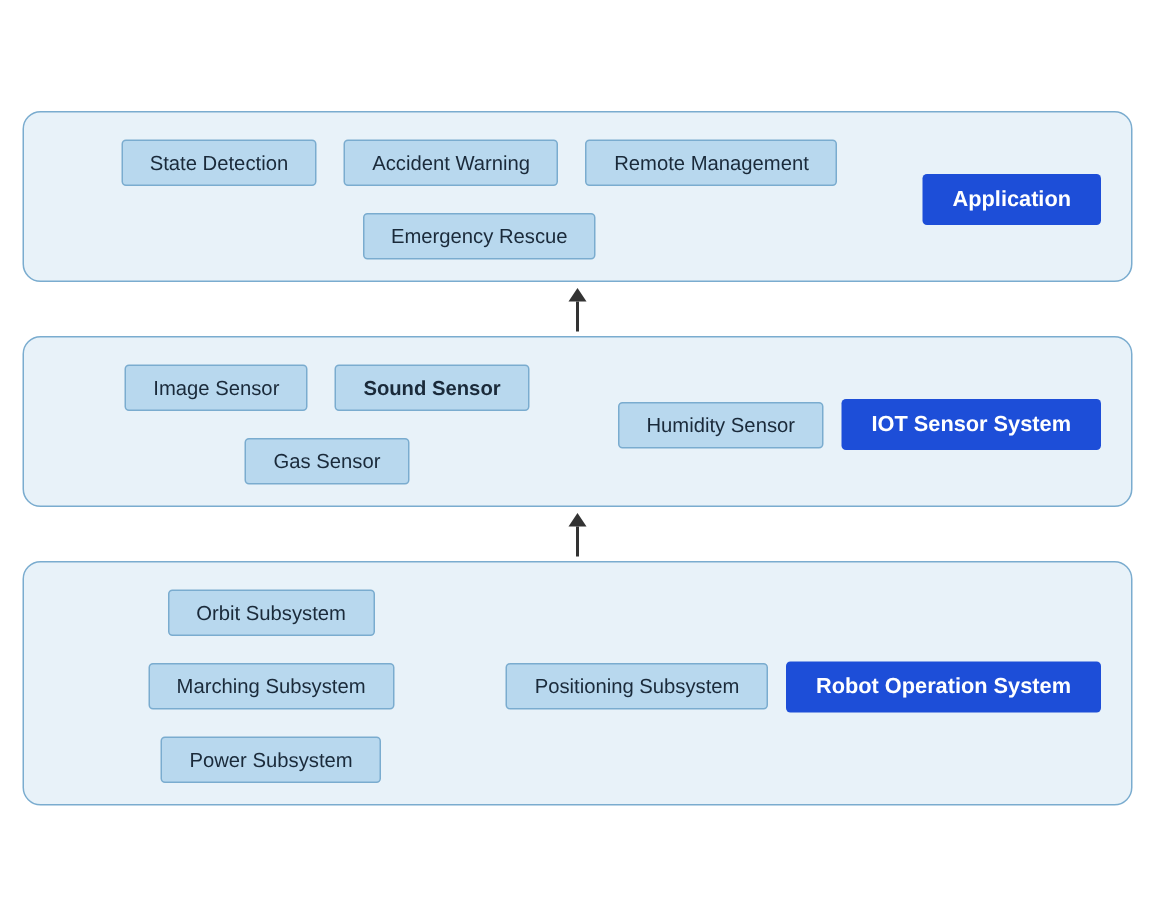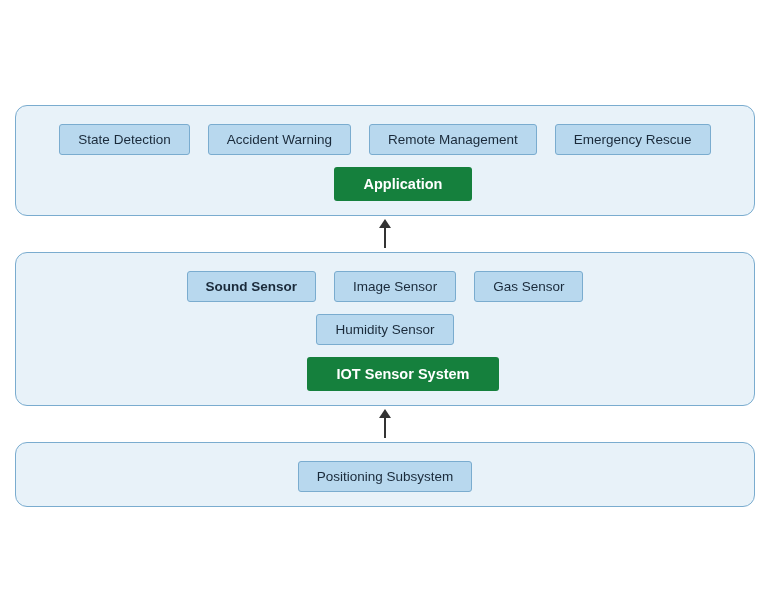"State Detection" .tier { flex-direction: column -> row }
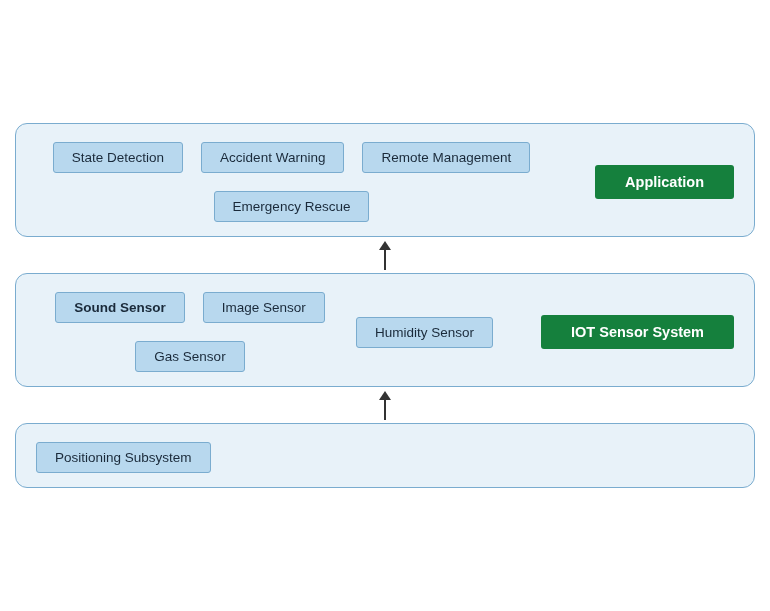"Application" .main-box { background: #15803d -> #1d4ed8; margin-left: 36px -> none; padding: 9px 30px -> 9px 20px }
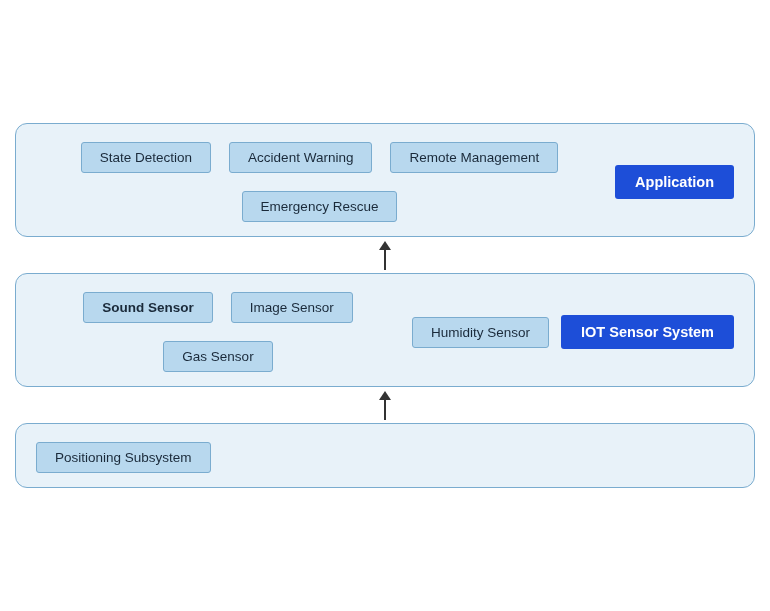"Sound Sensor" div.label-box { order: before "Image Sensor" -> after "Image Sensor" }
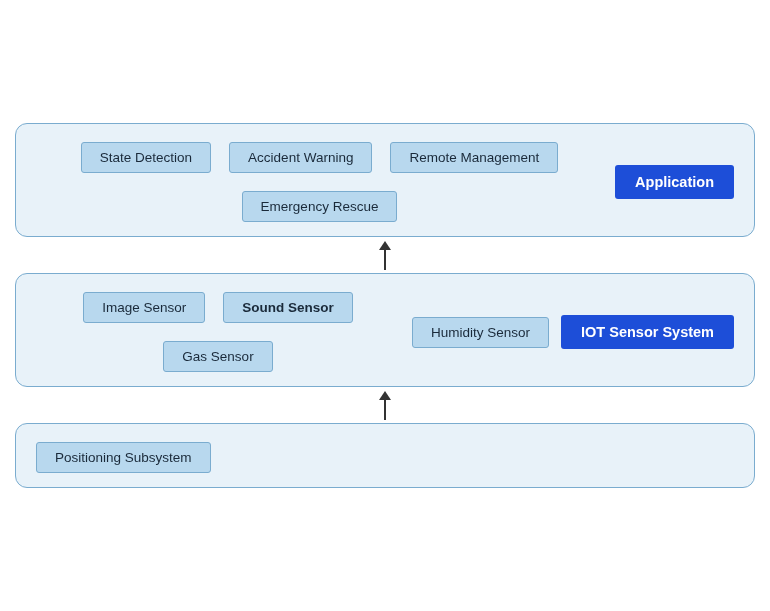"Orbit Subsystem" div.tier-row { html: none -> <div> <div>Orbit Subsystem</div> <div>Marching Subsystem</div> <div>Power Subsystem</div> </div> }
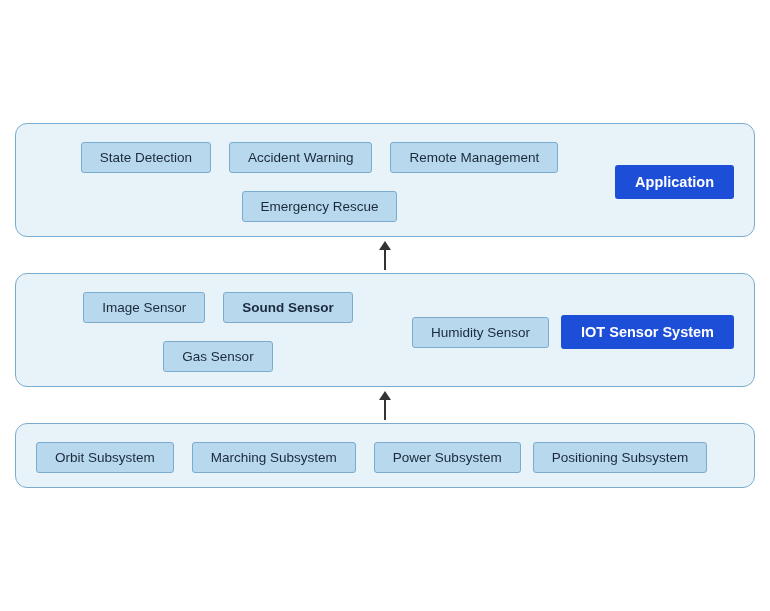"Robot Operation System" div.main-box { html: none -> <div>Robot Operation System</div> }
